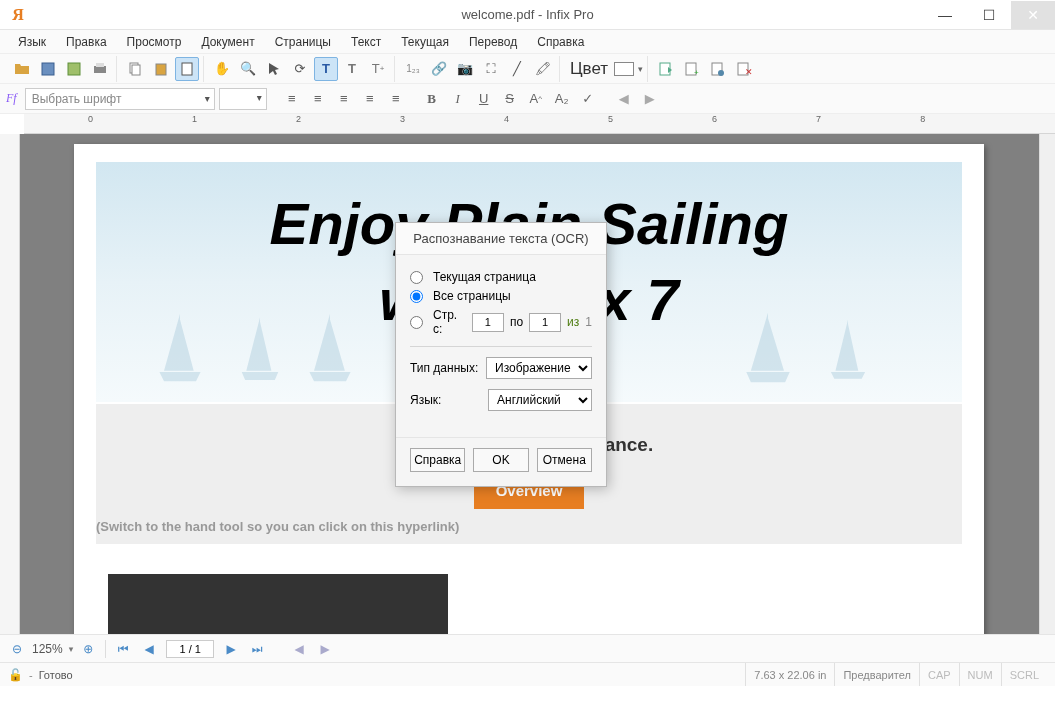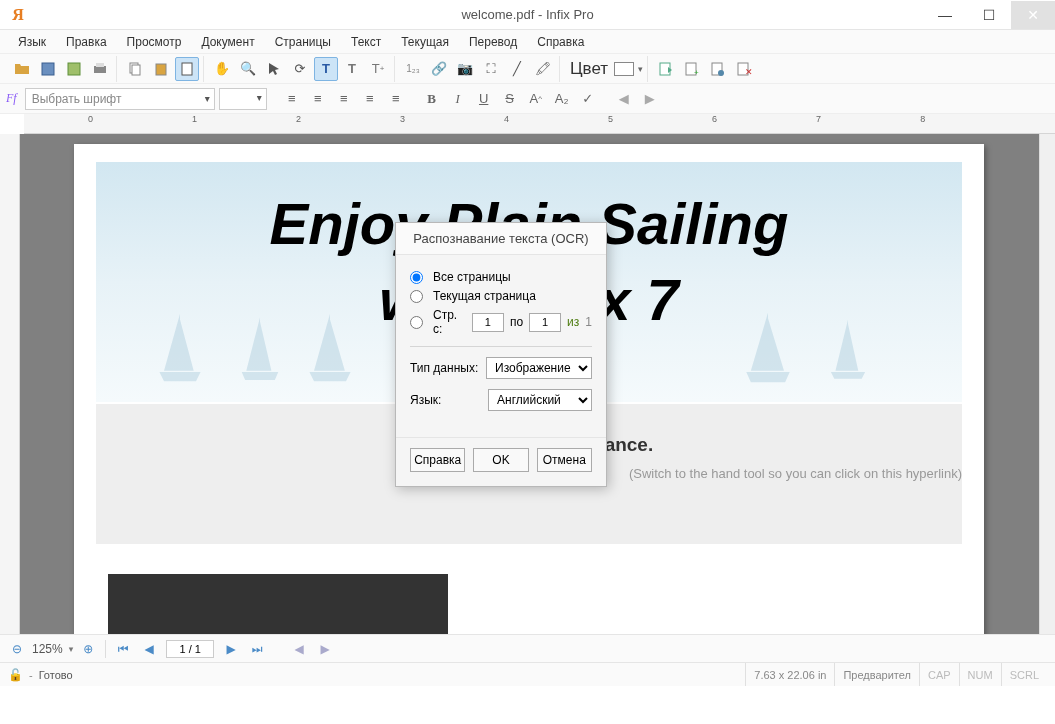"Все страницы" div.drow { order: before "Текущая страница" -> after "Текущая страница" }
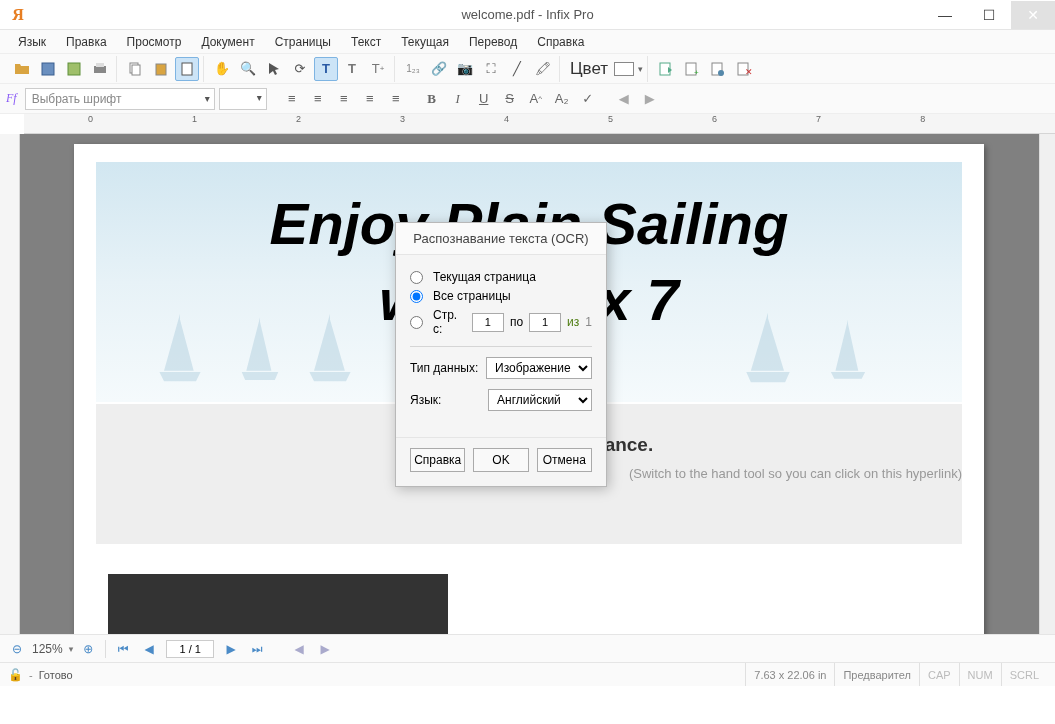"Overview" div.ovbtn { html: none -> <div>Overview</div> }
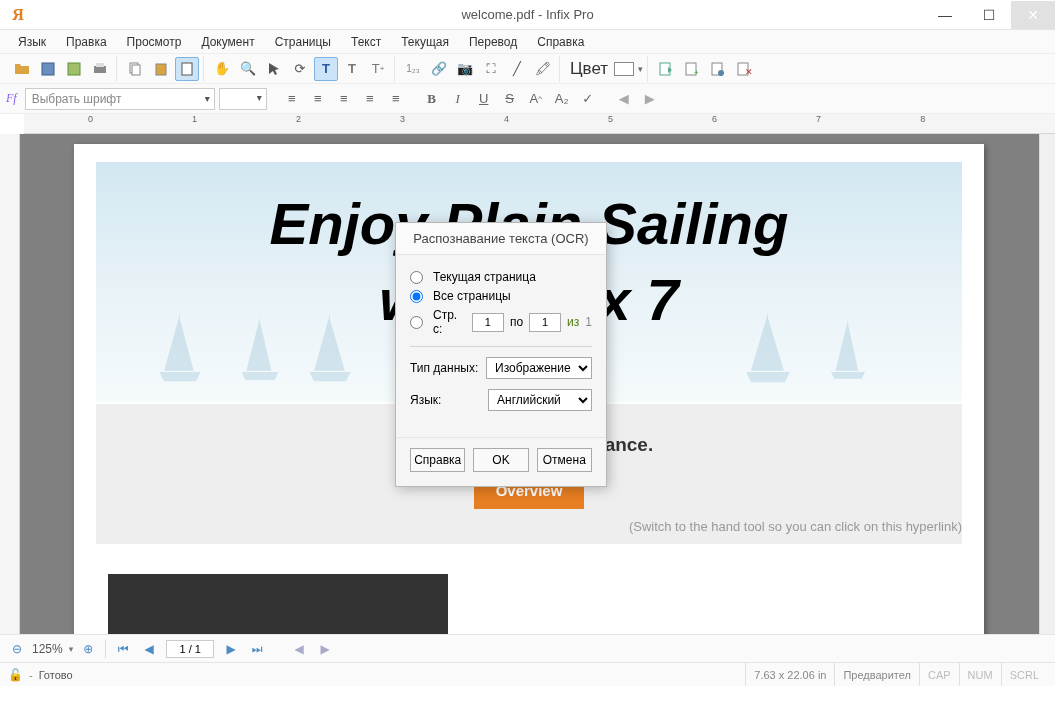"(Switch to the hand tool" .hint { font-weight: normal -> bold; text-align: right -> left }
